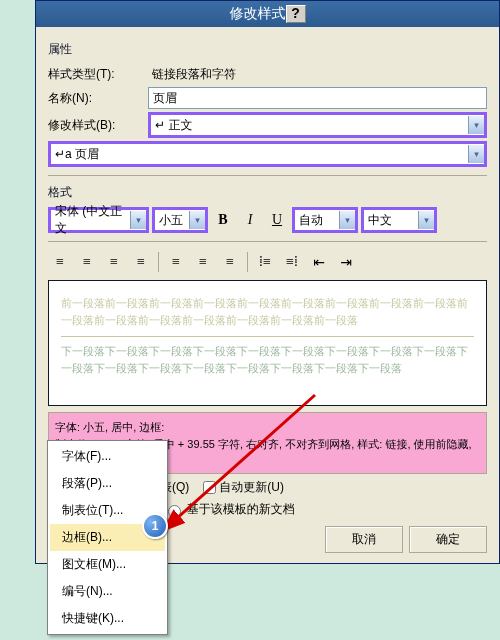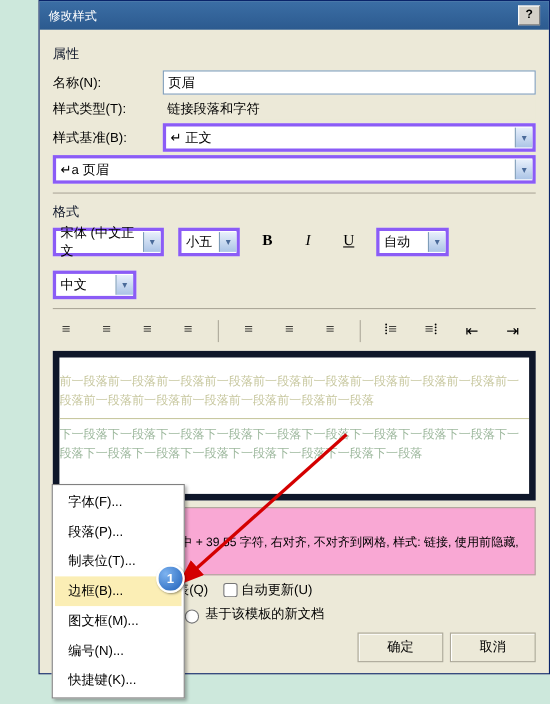"修改样式" .titlebar { font-size: 11px -> 14px; justify-content: space-between -> center }
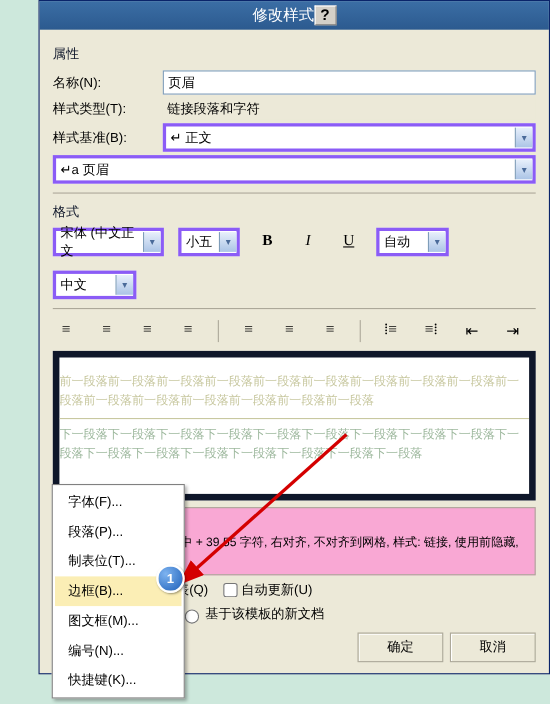"名称(N):" div.row { order: before "样式类型(T):" -> after "样式类型(T):" }
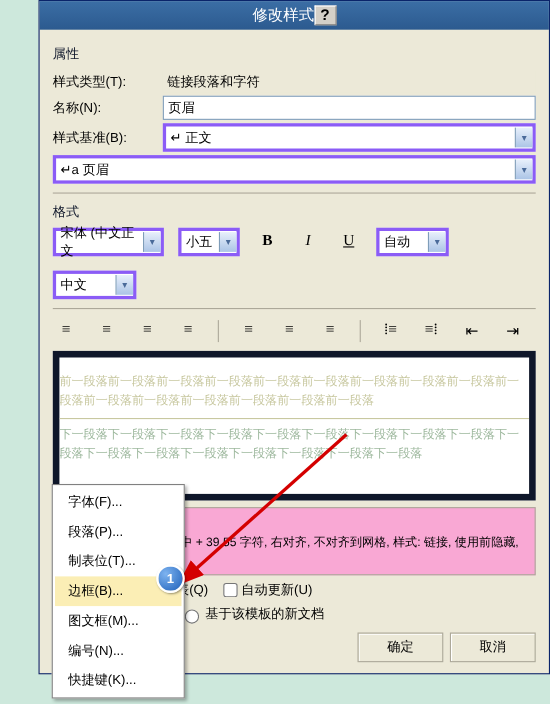"样式基准(B):" label { text: 样式基准 -> 修改样式 }
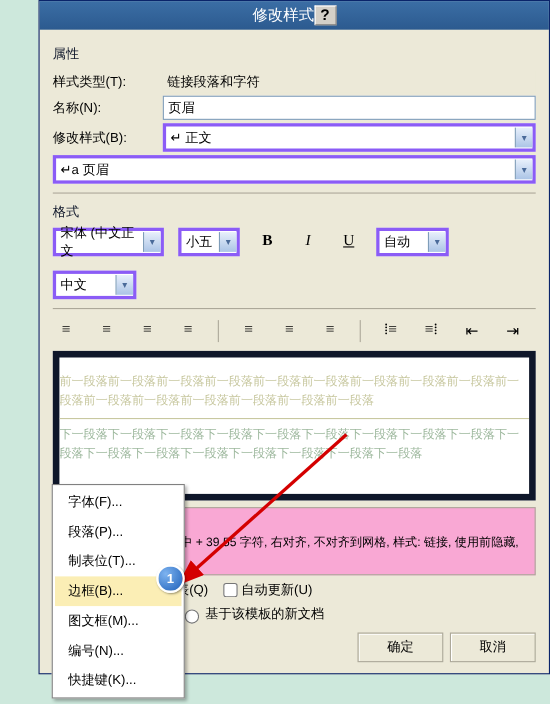"宋体 (中文正文" .toolbar { gap: 13px -> 3px }
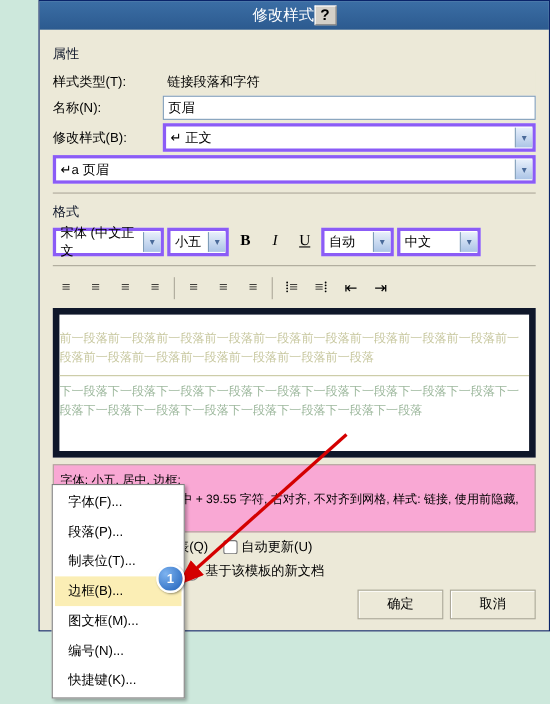"前一段落前一段落前一段落前一段落前一段落前一段落前一段落前一段落前一段落前一段落" .preview { border: 6px solid #0f172a -> 1px solid #0f172a; padding: 14px 0 -> 14px 12px }
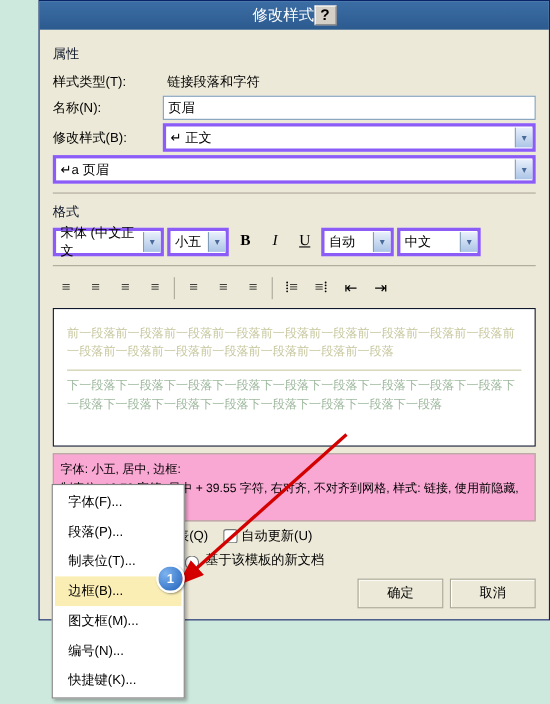"确定" div.btn { order: before "取消" -> after "取消" }
